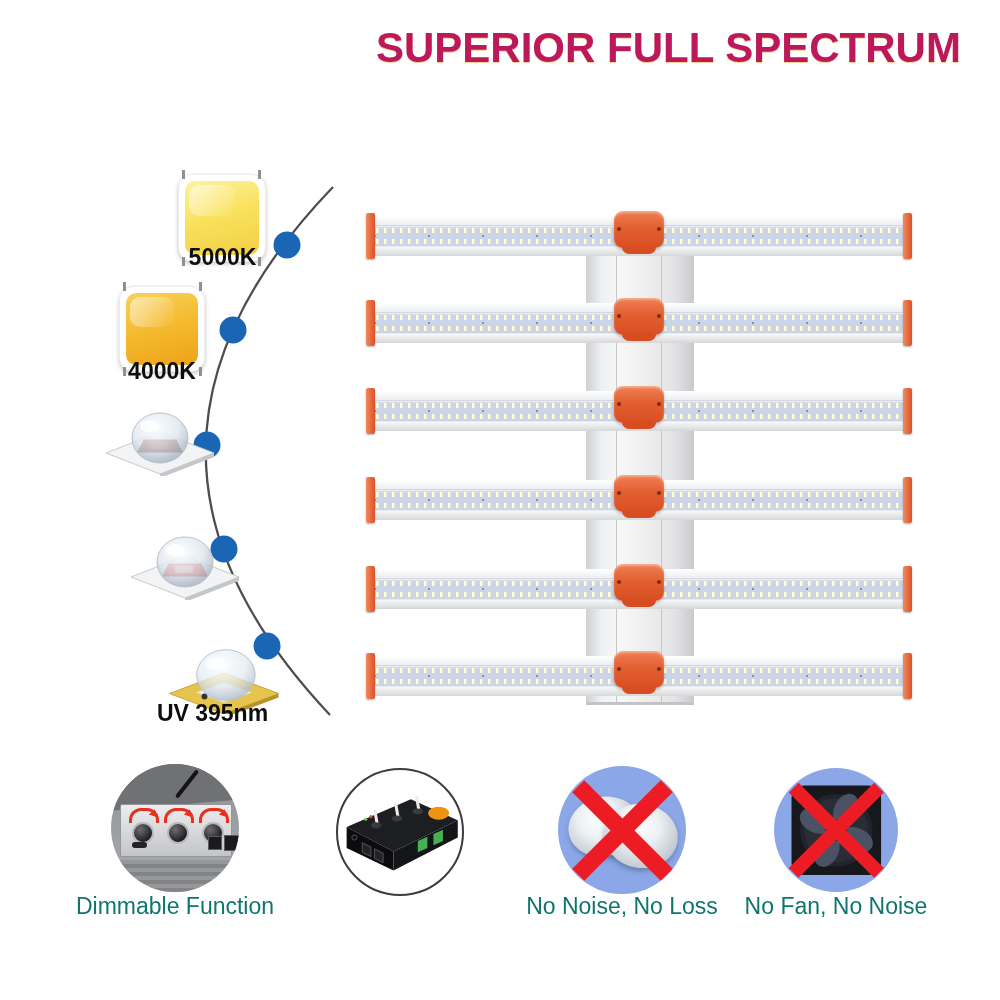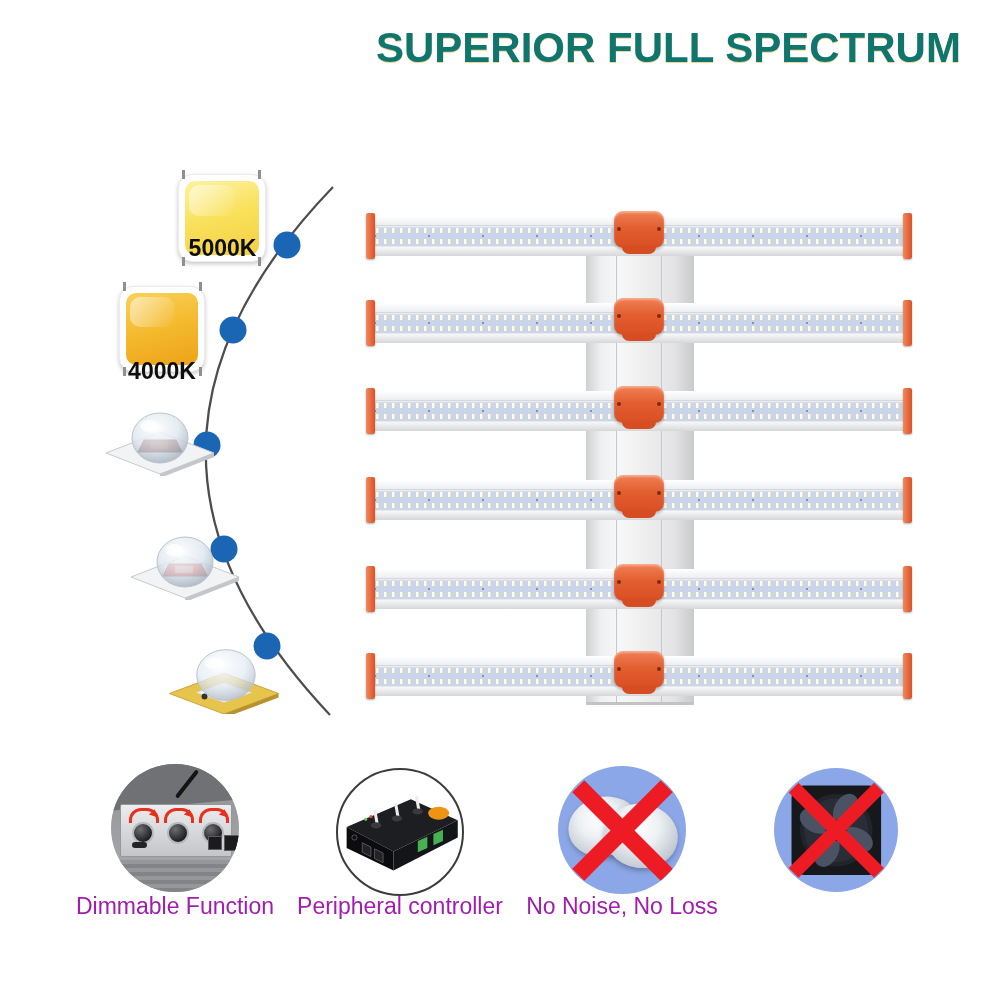"SUPERIOR FULL SPECTRUM" .title { color: #0f766e -> #be185d }
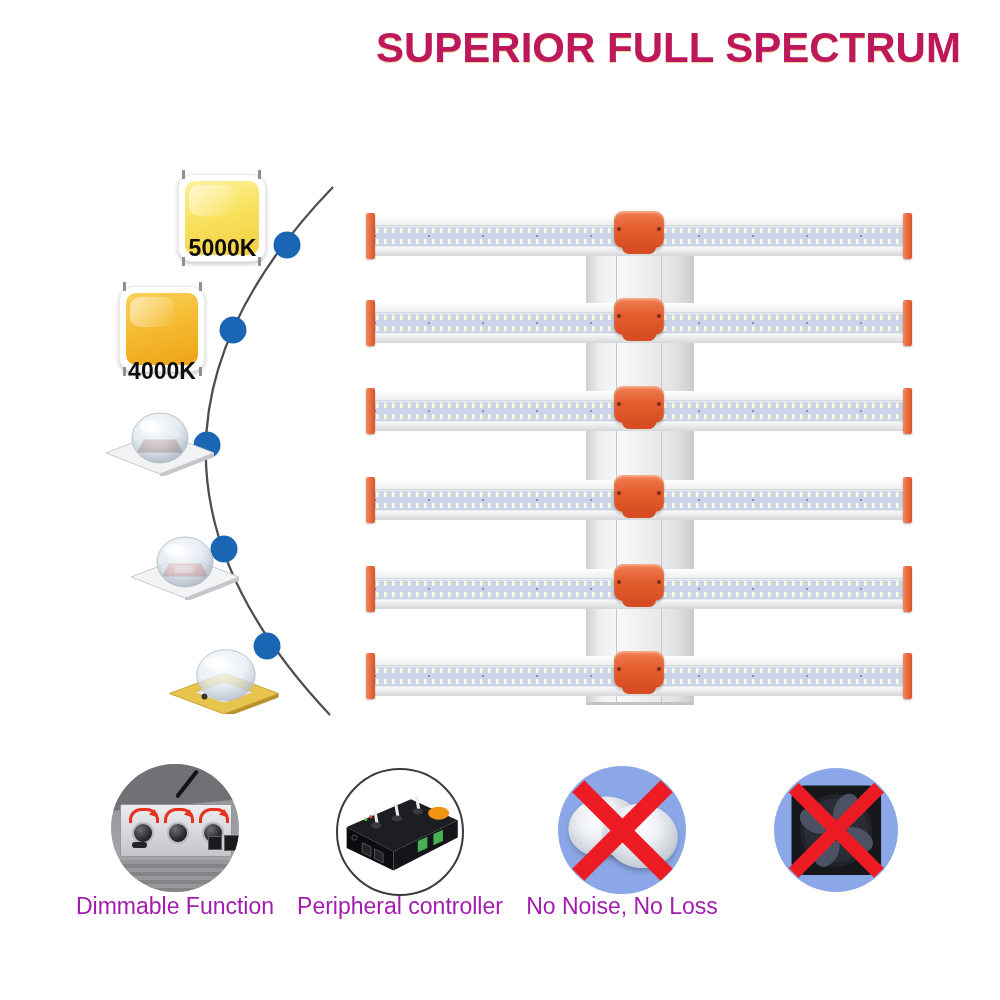"5000K" div.chip-label { top: 235px -> 244px }
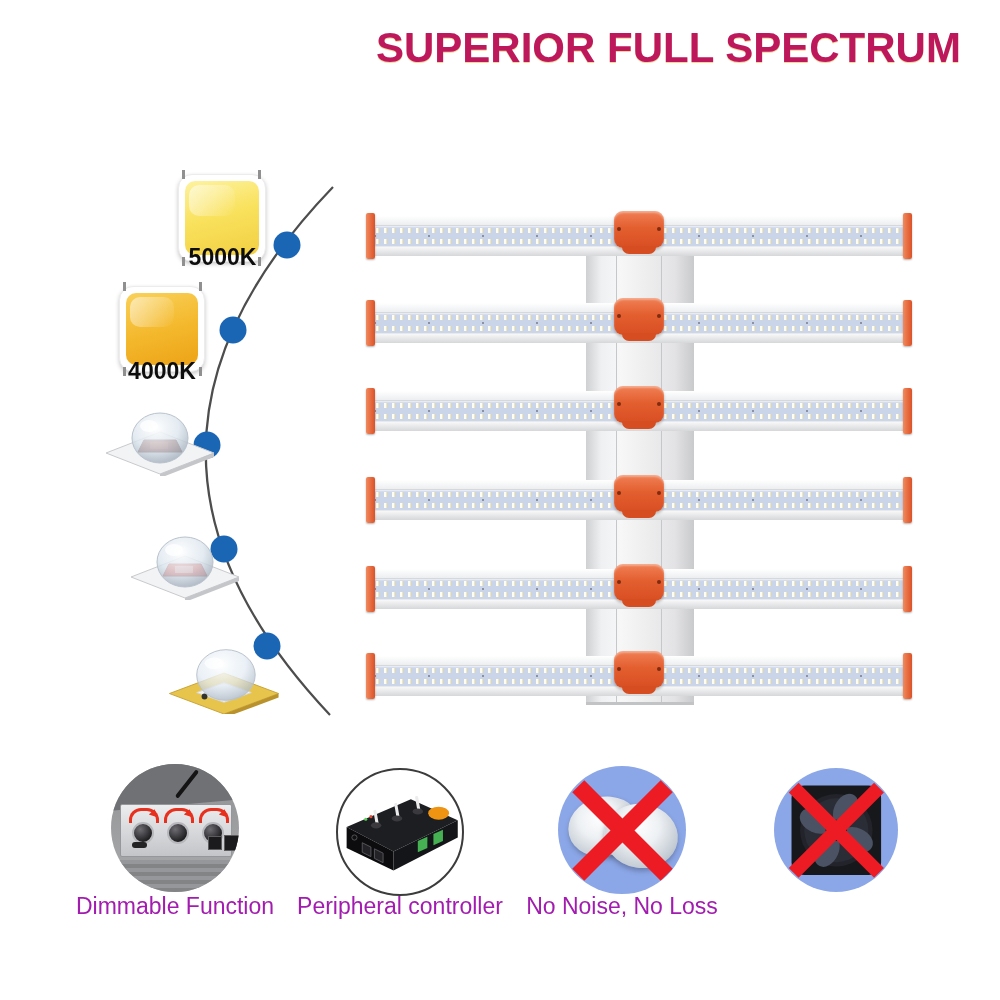"UV 395nm" div.chip-label { html: none -> <div>UV 395nm</div> }
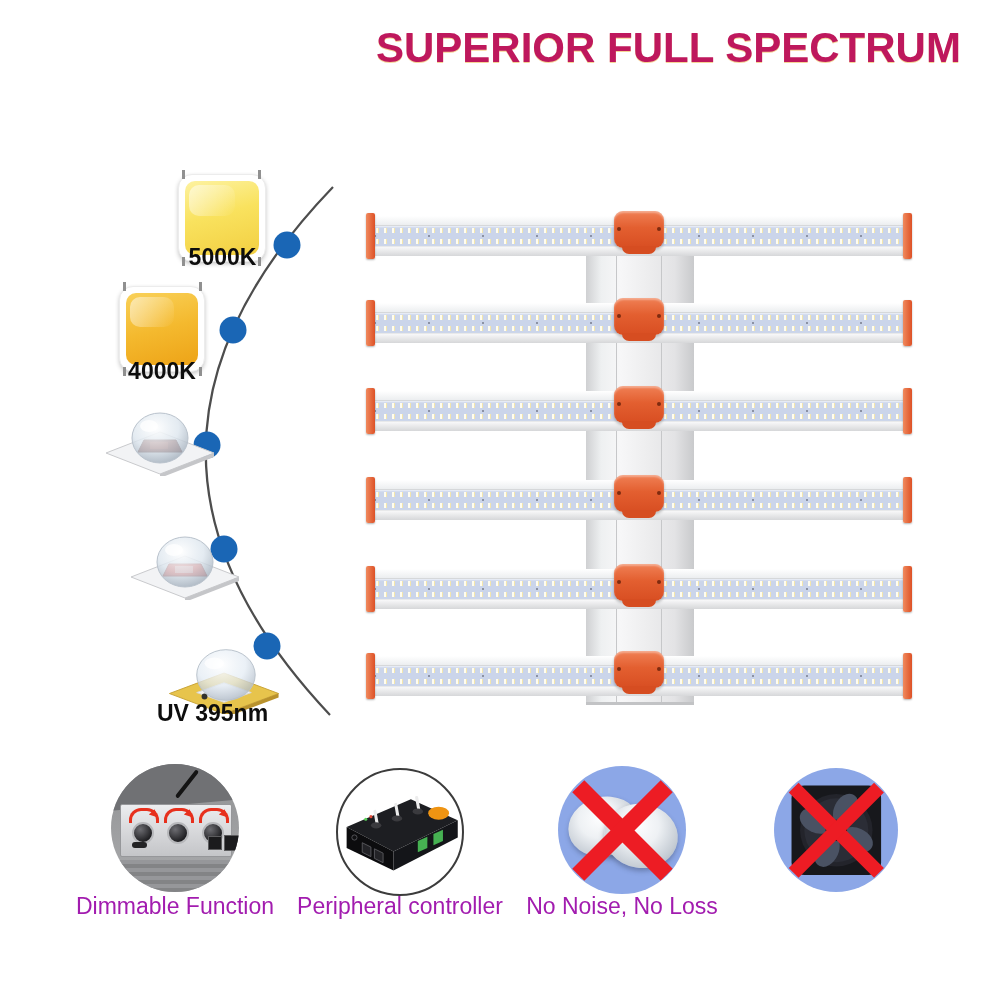"Dimmable Function" .feat-label { color: #a21caf -> #0f766e }
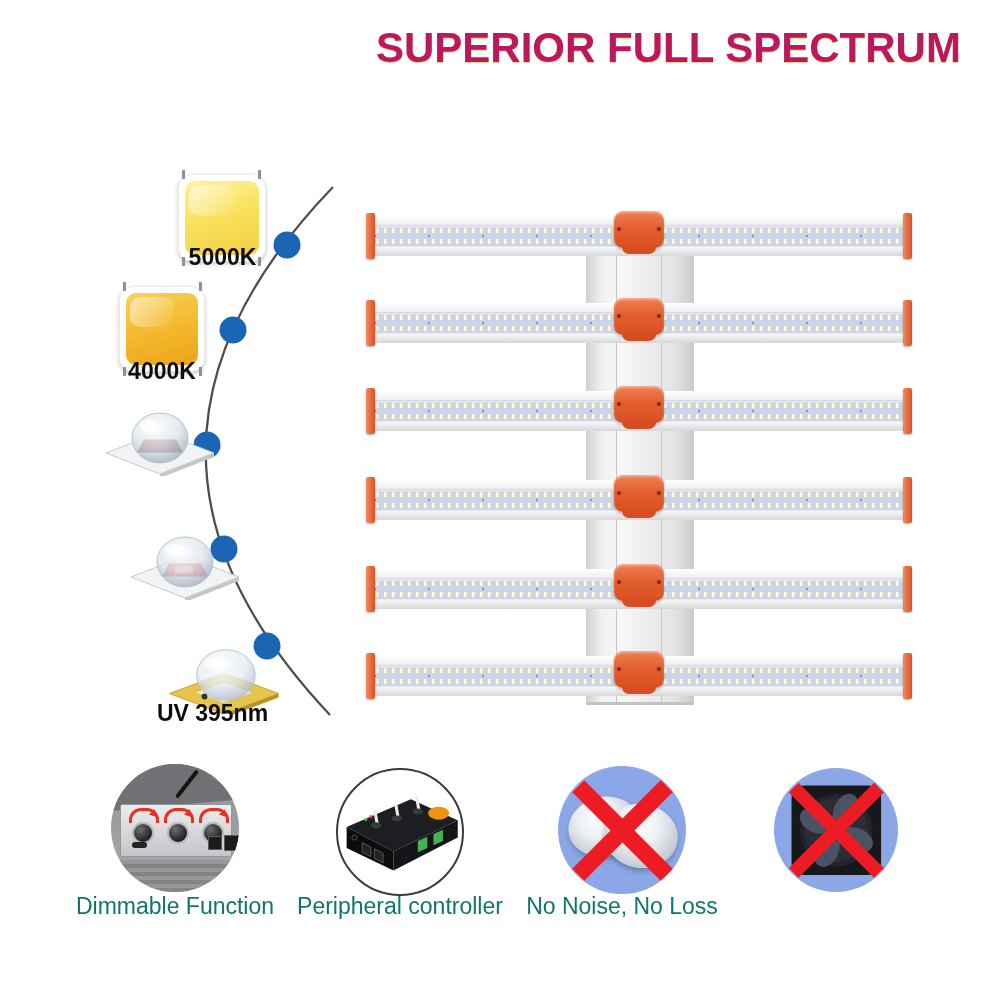"Peripheral controller" div.feat-label { html: <div>Peripheral controller</div> -> none }
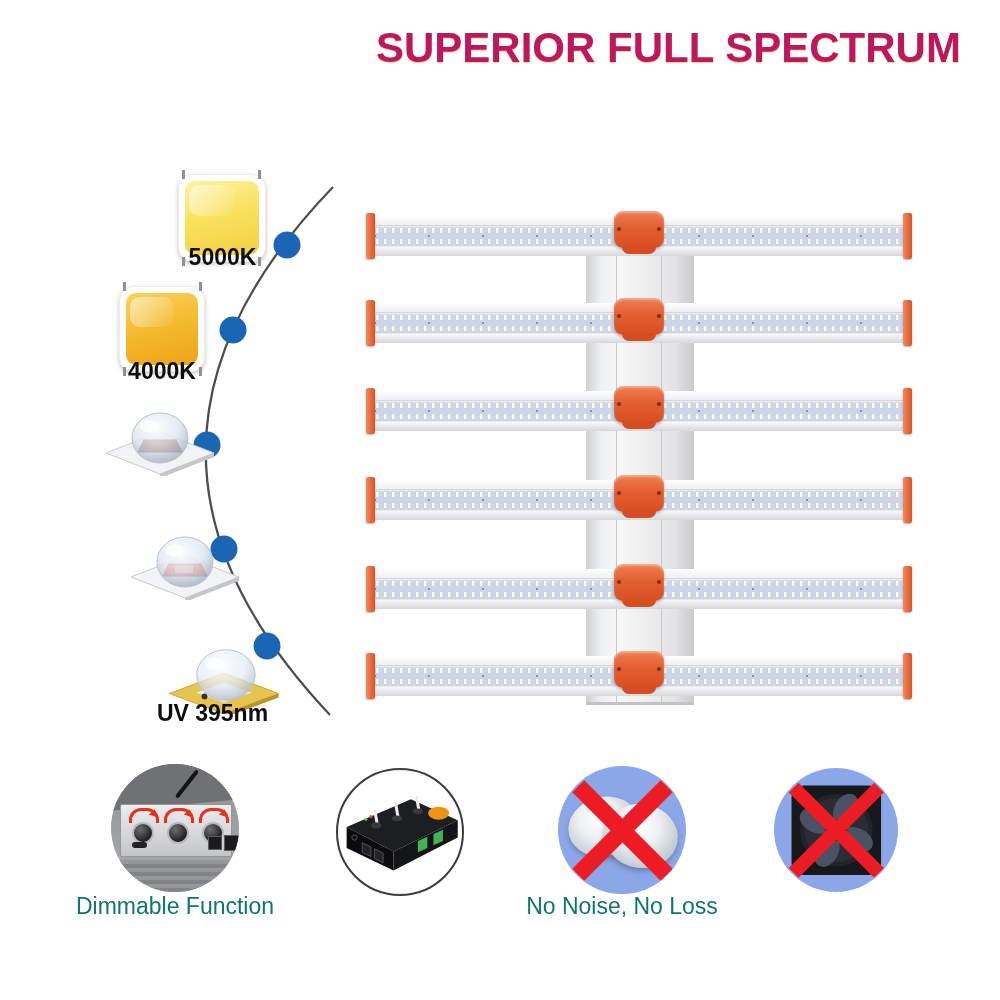"No Fan, No Noise" div.feat-label { html: none -> <div>No Fan, No Noise</div> }
